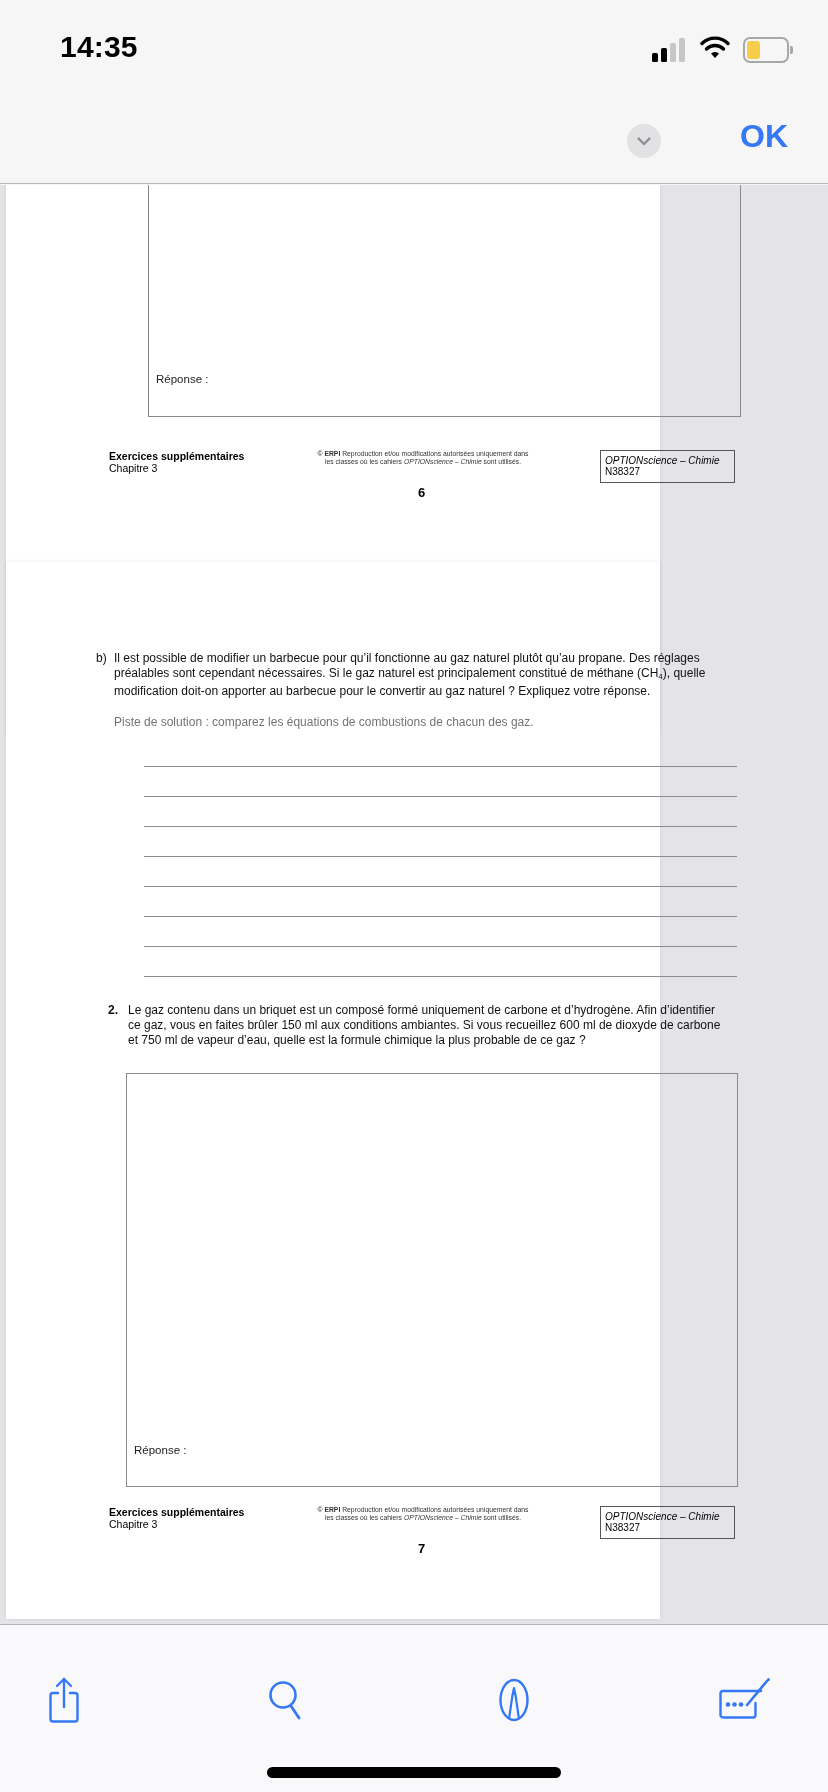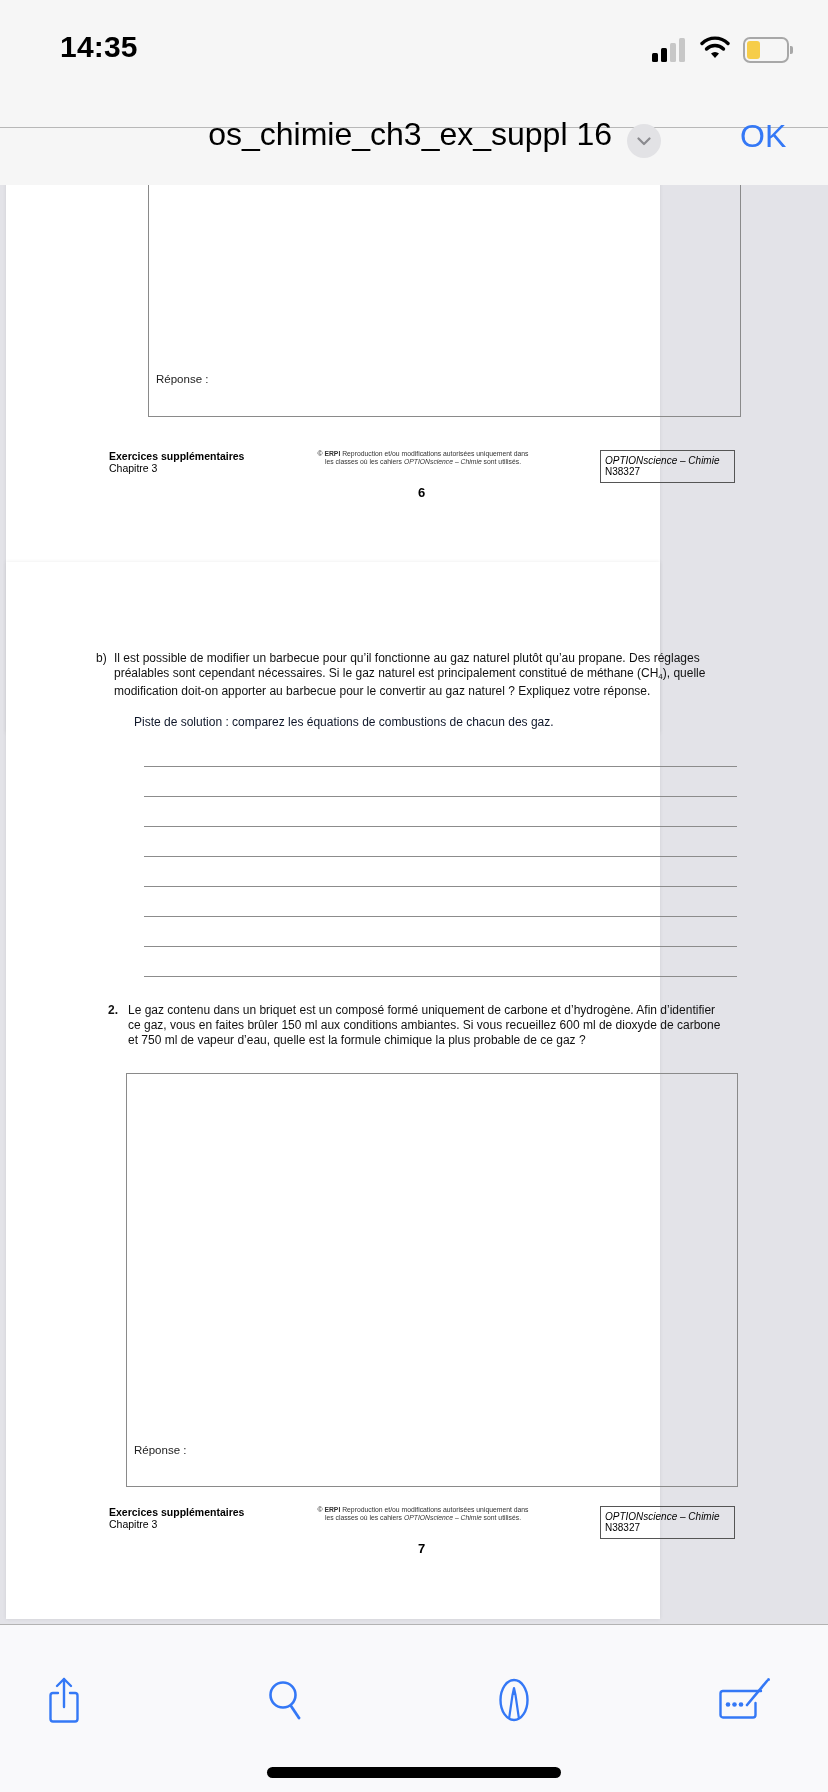"14:35" .top { height: 128px -> 184px }
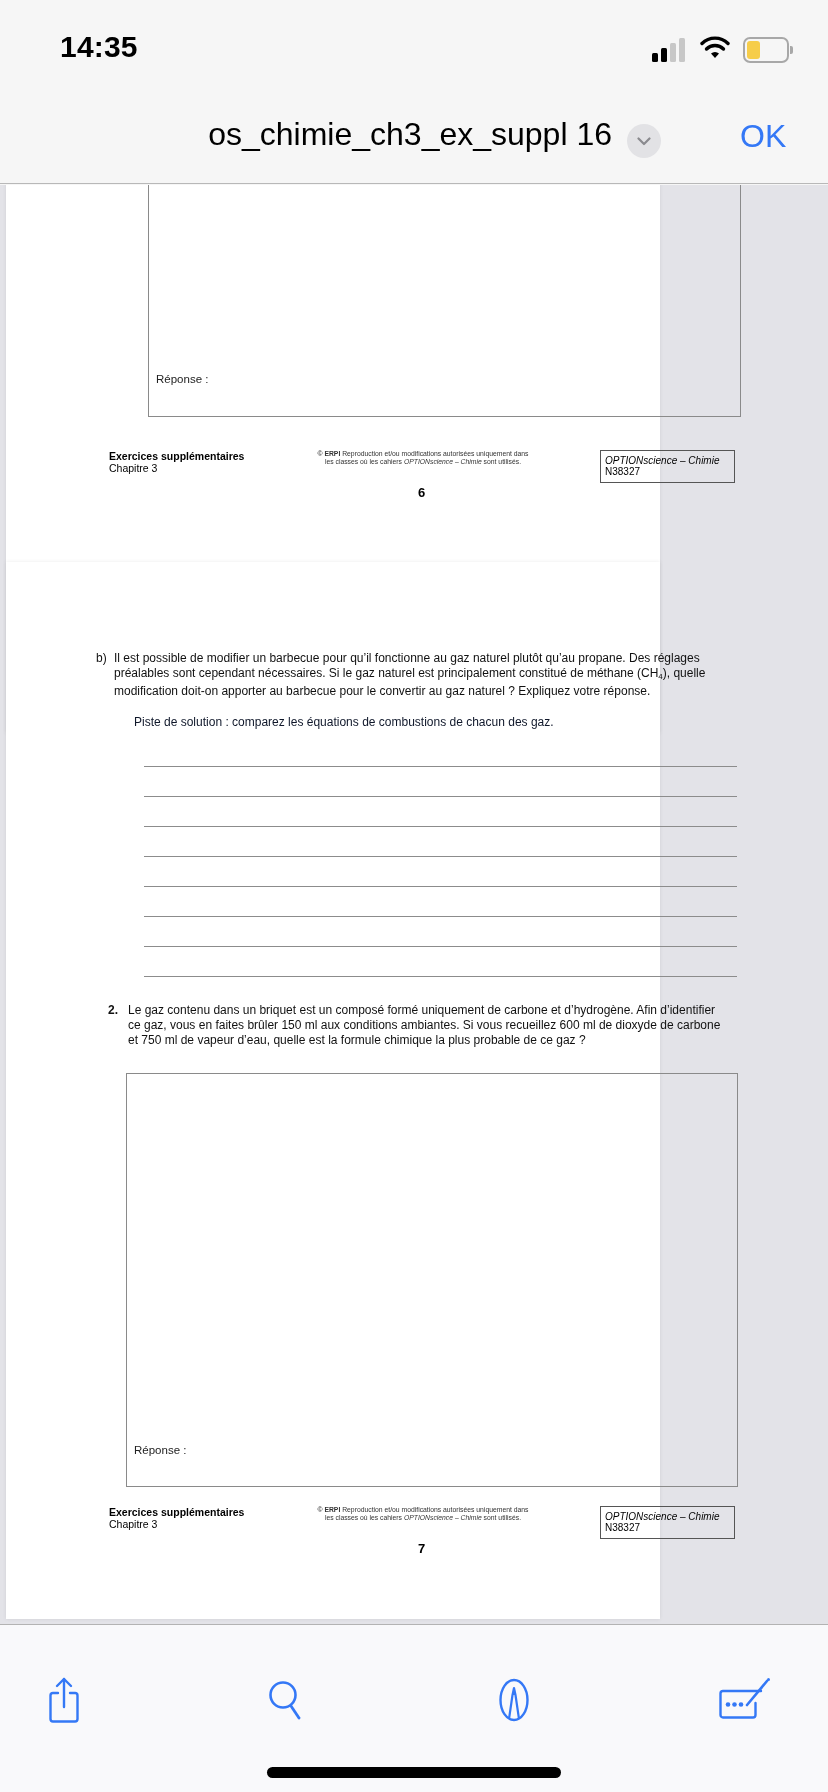"os_chimie_ch3_ex_suppl 16" div.doc-title { html: <div>os_chimie_ch3_ex_suppl 16</div> -> none }
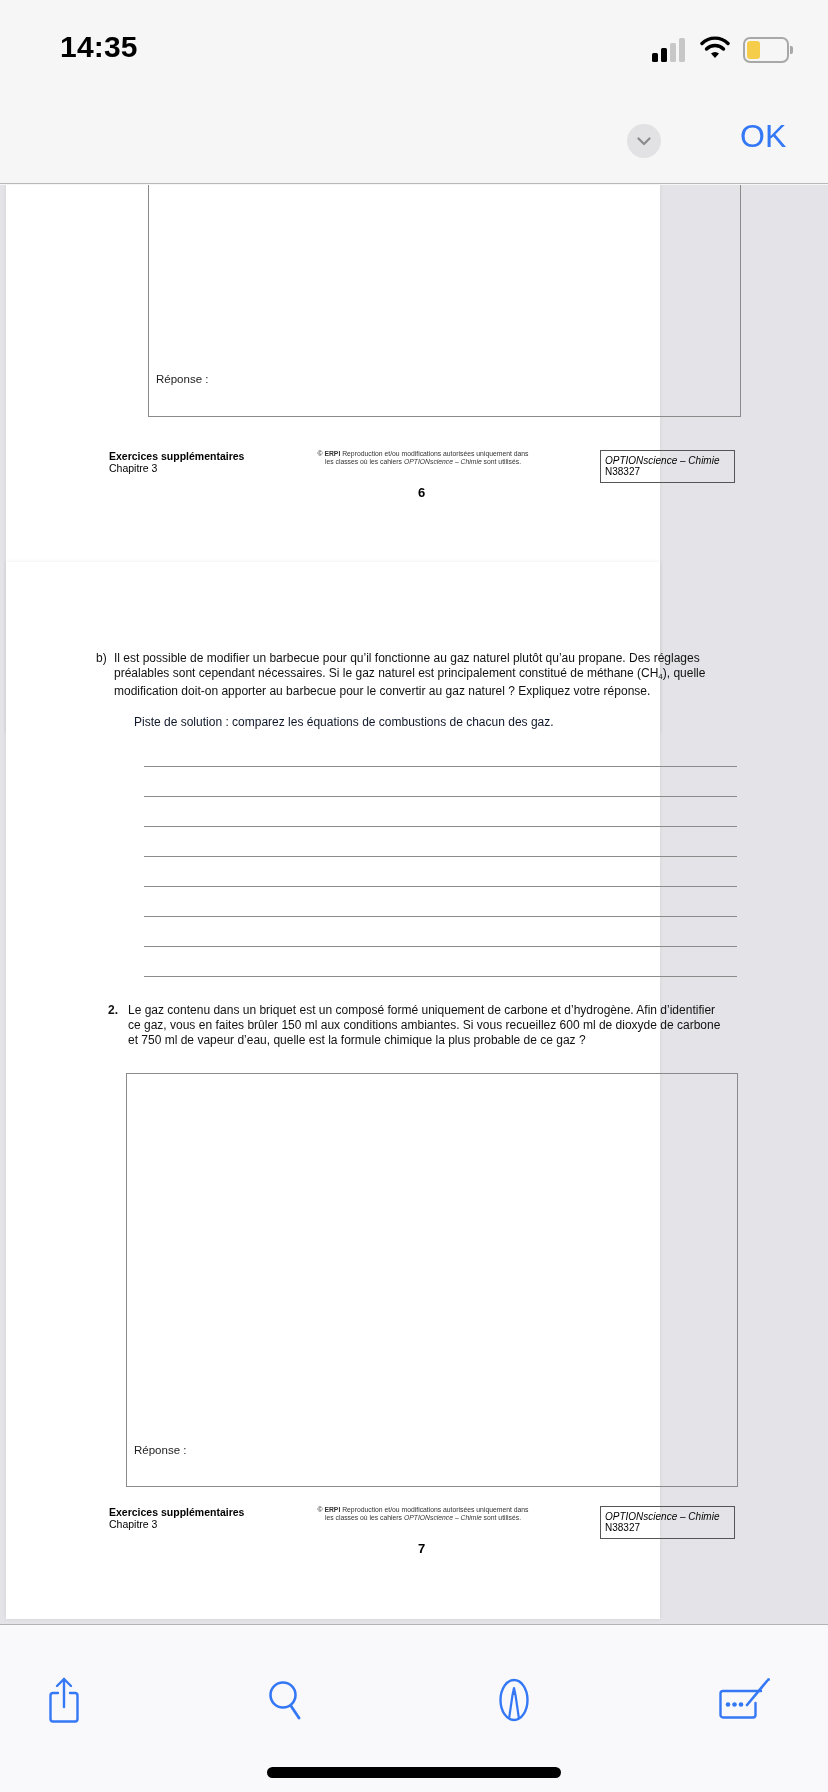"OK" .ok-btn { font-weight: 400 -> 700 }
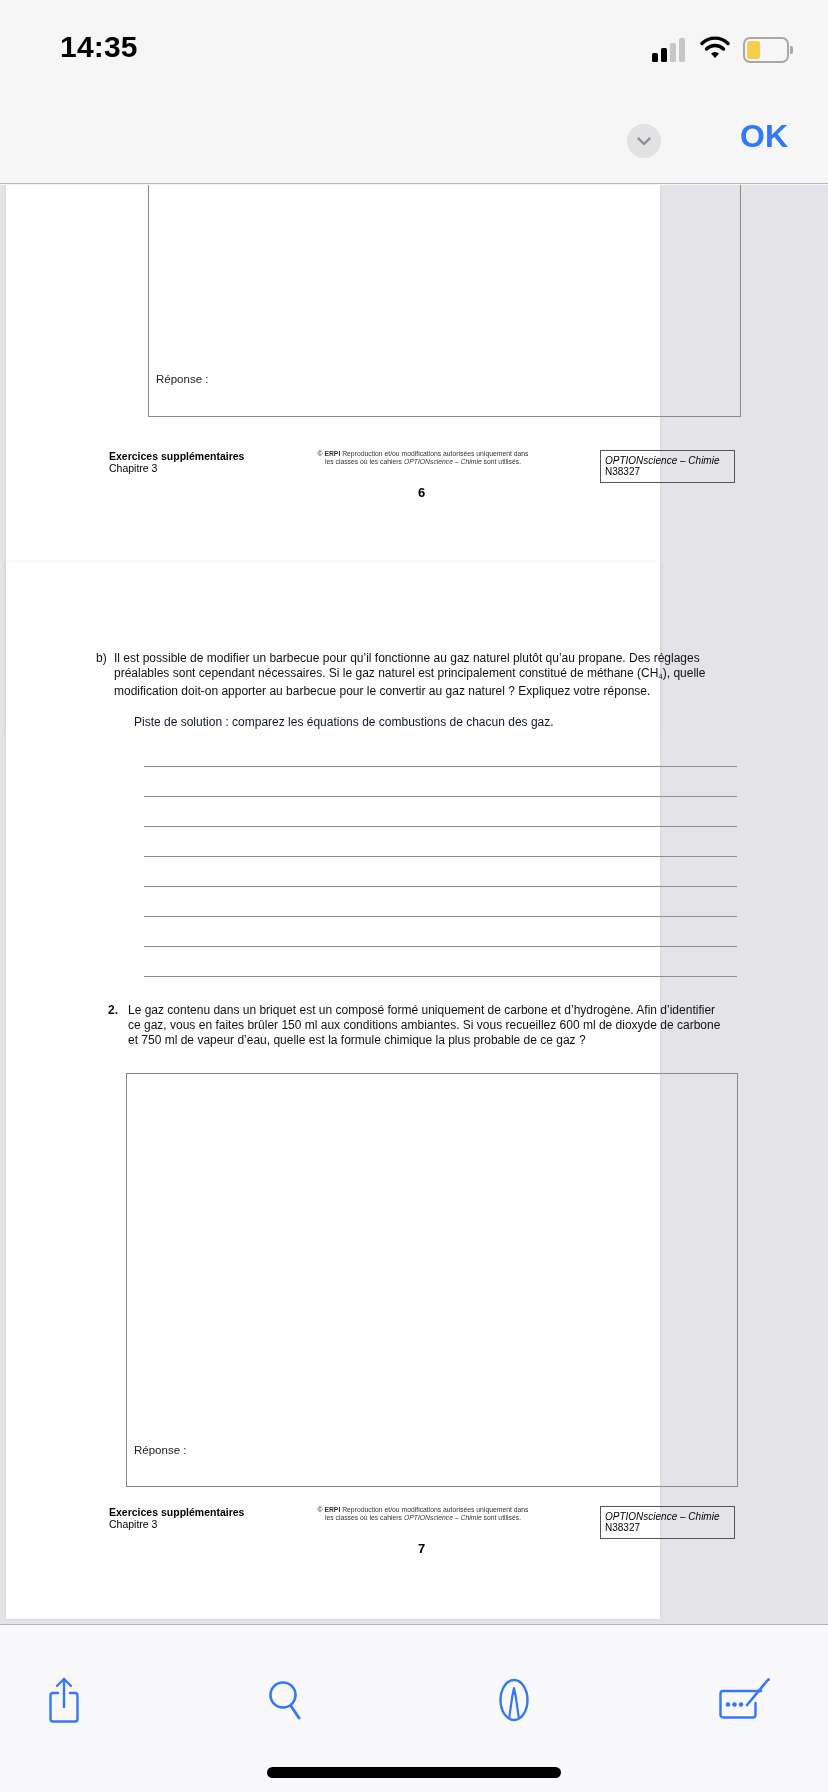"Piste de solution : comparez" .hint { color: #0f172a -> #737373; margin-left: 20px -> none }
